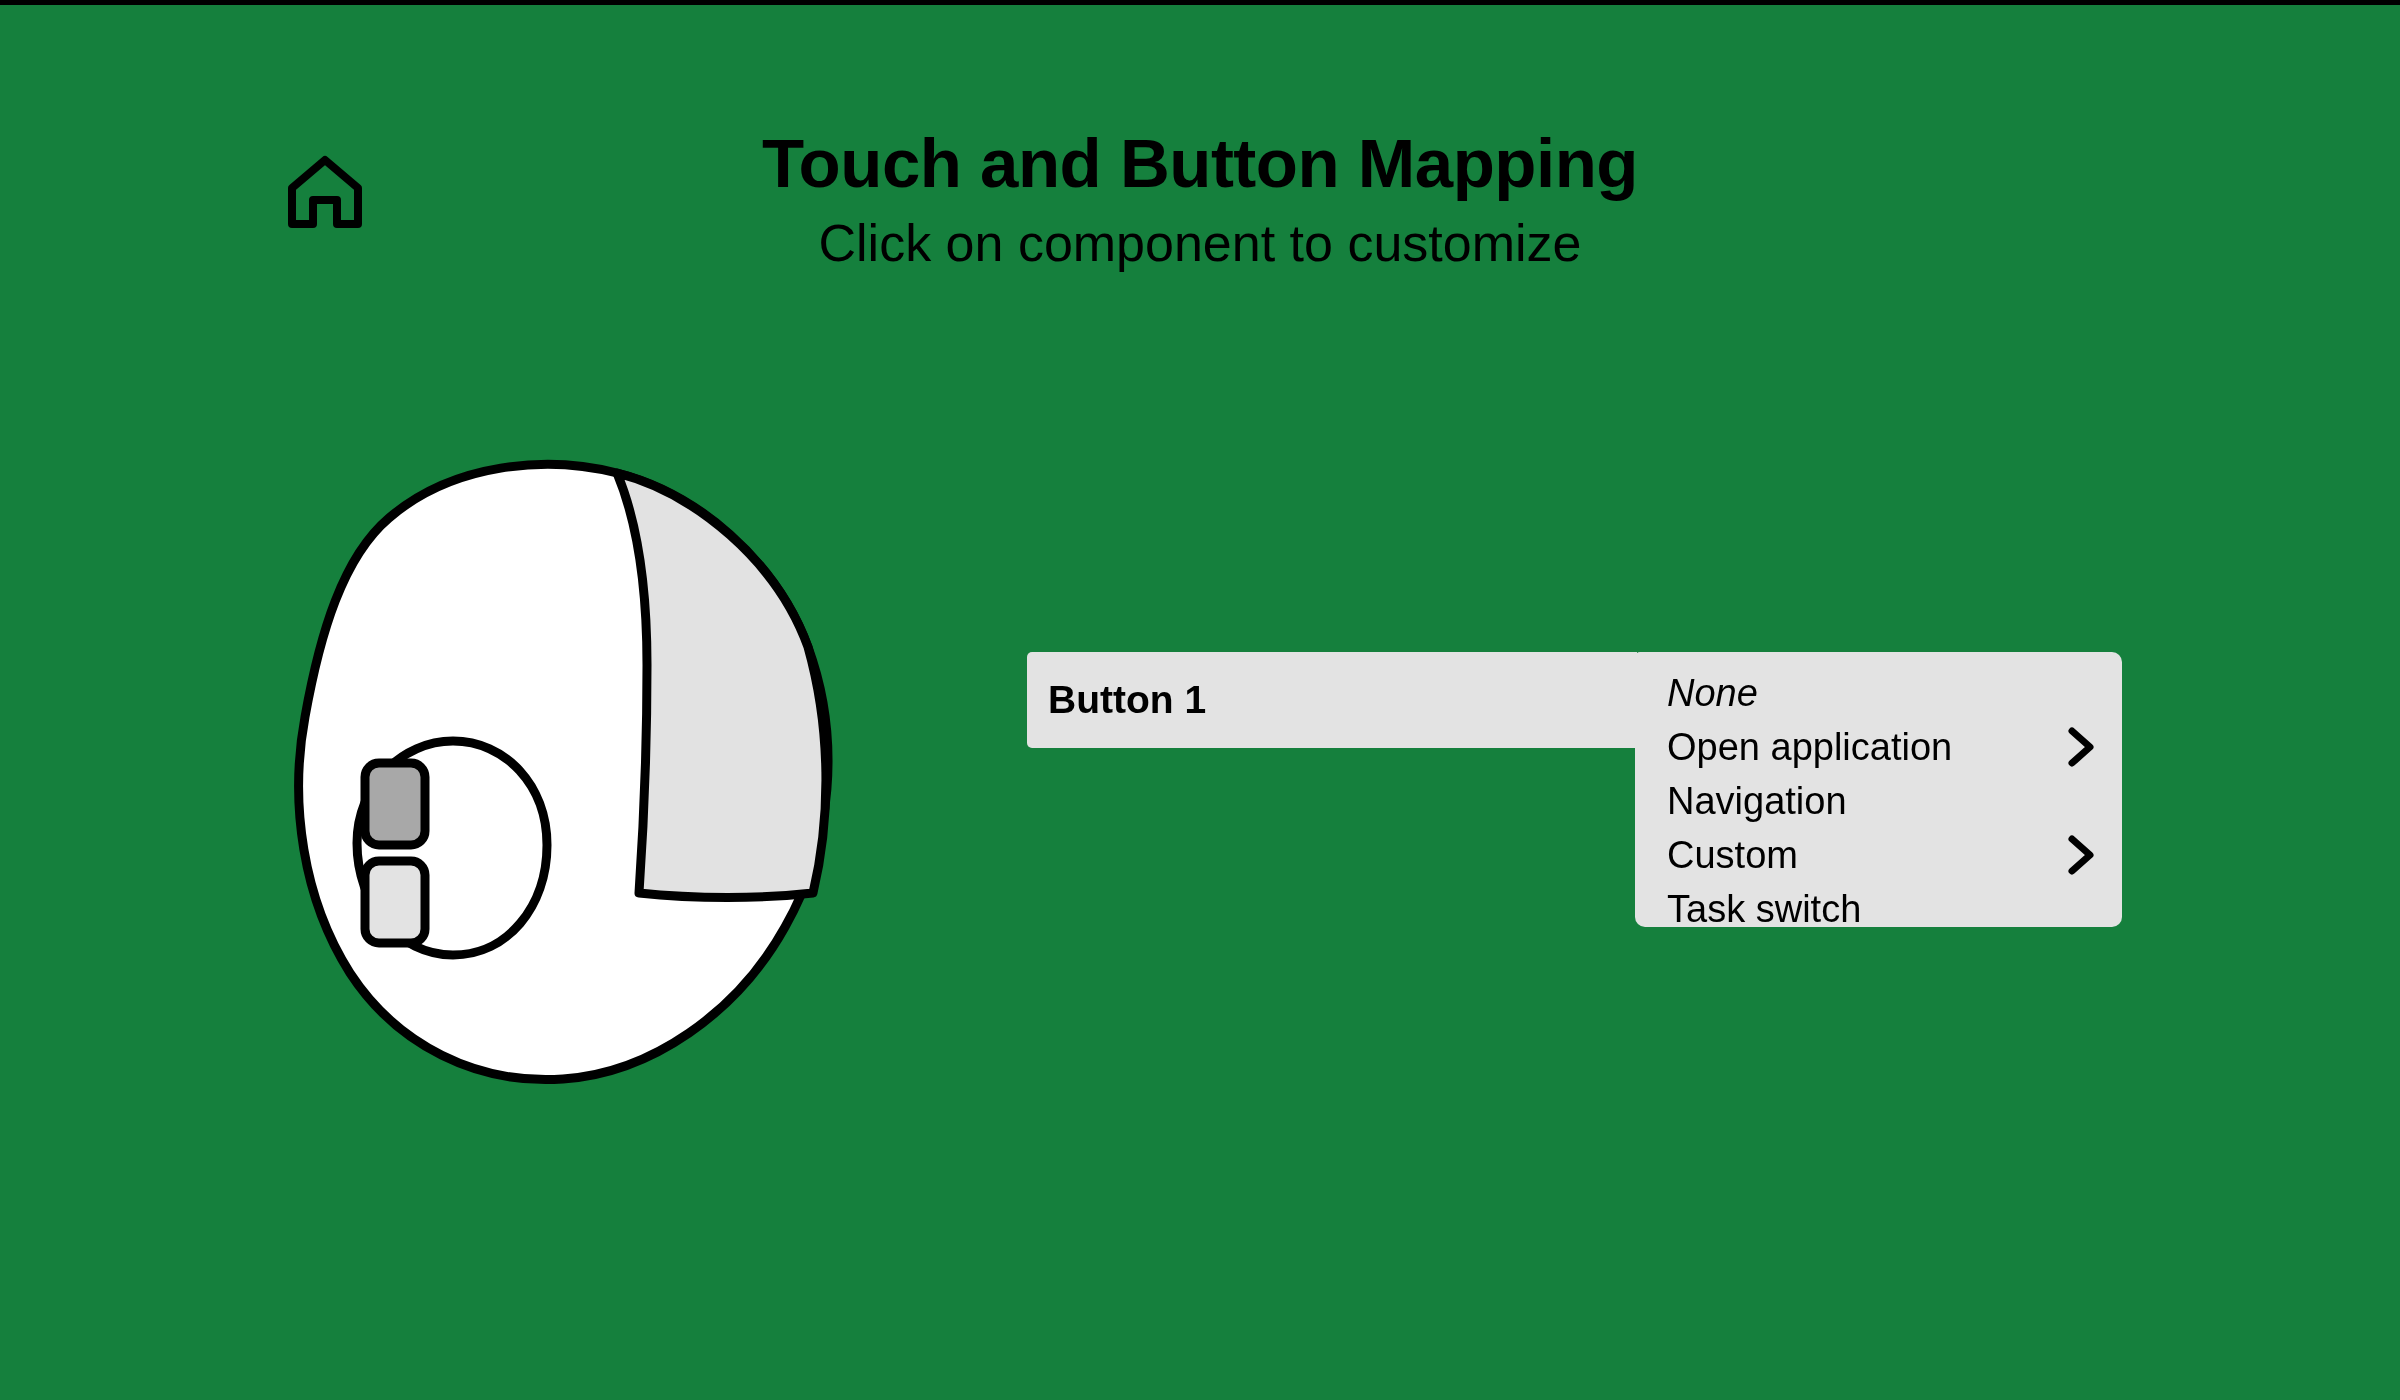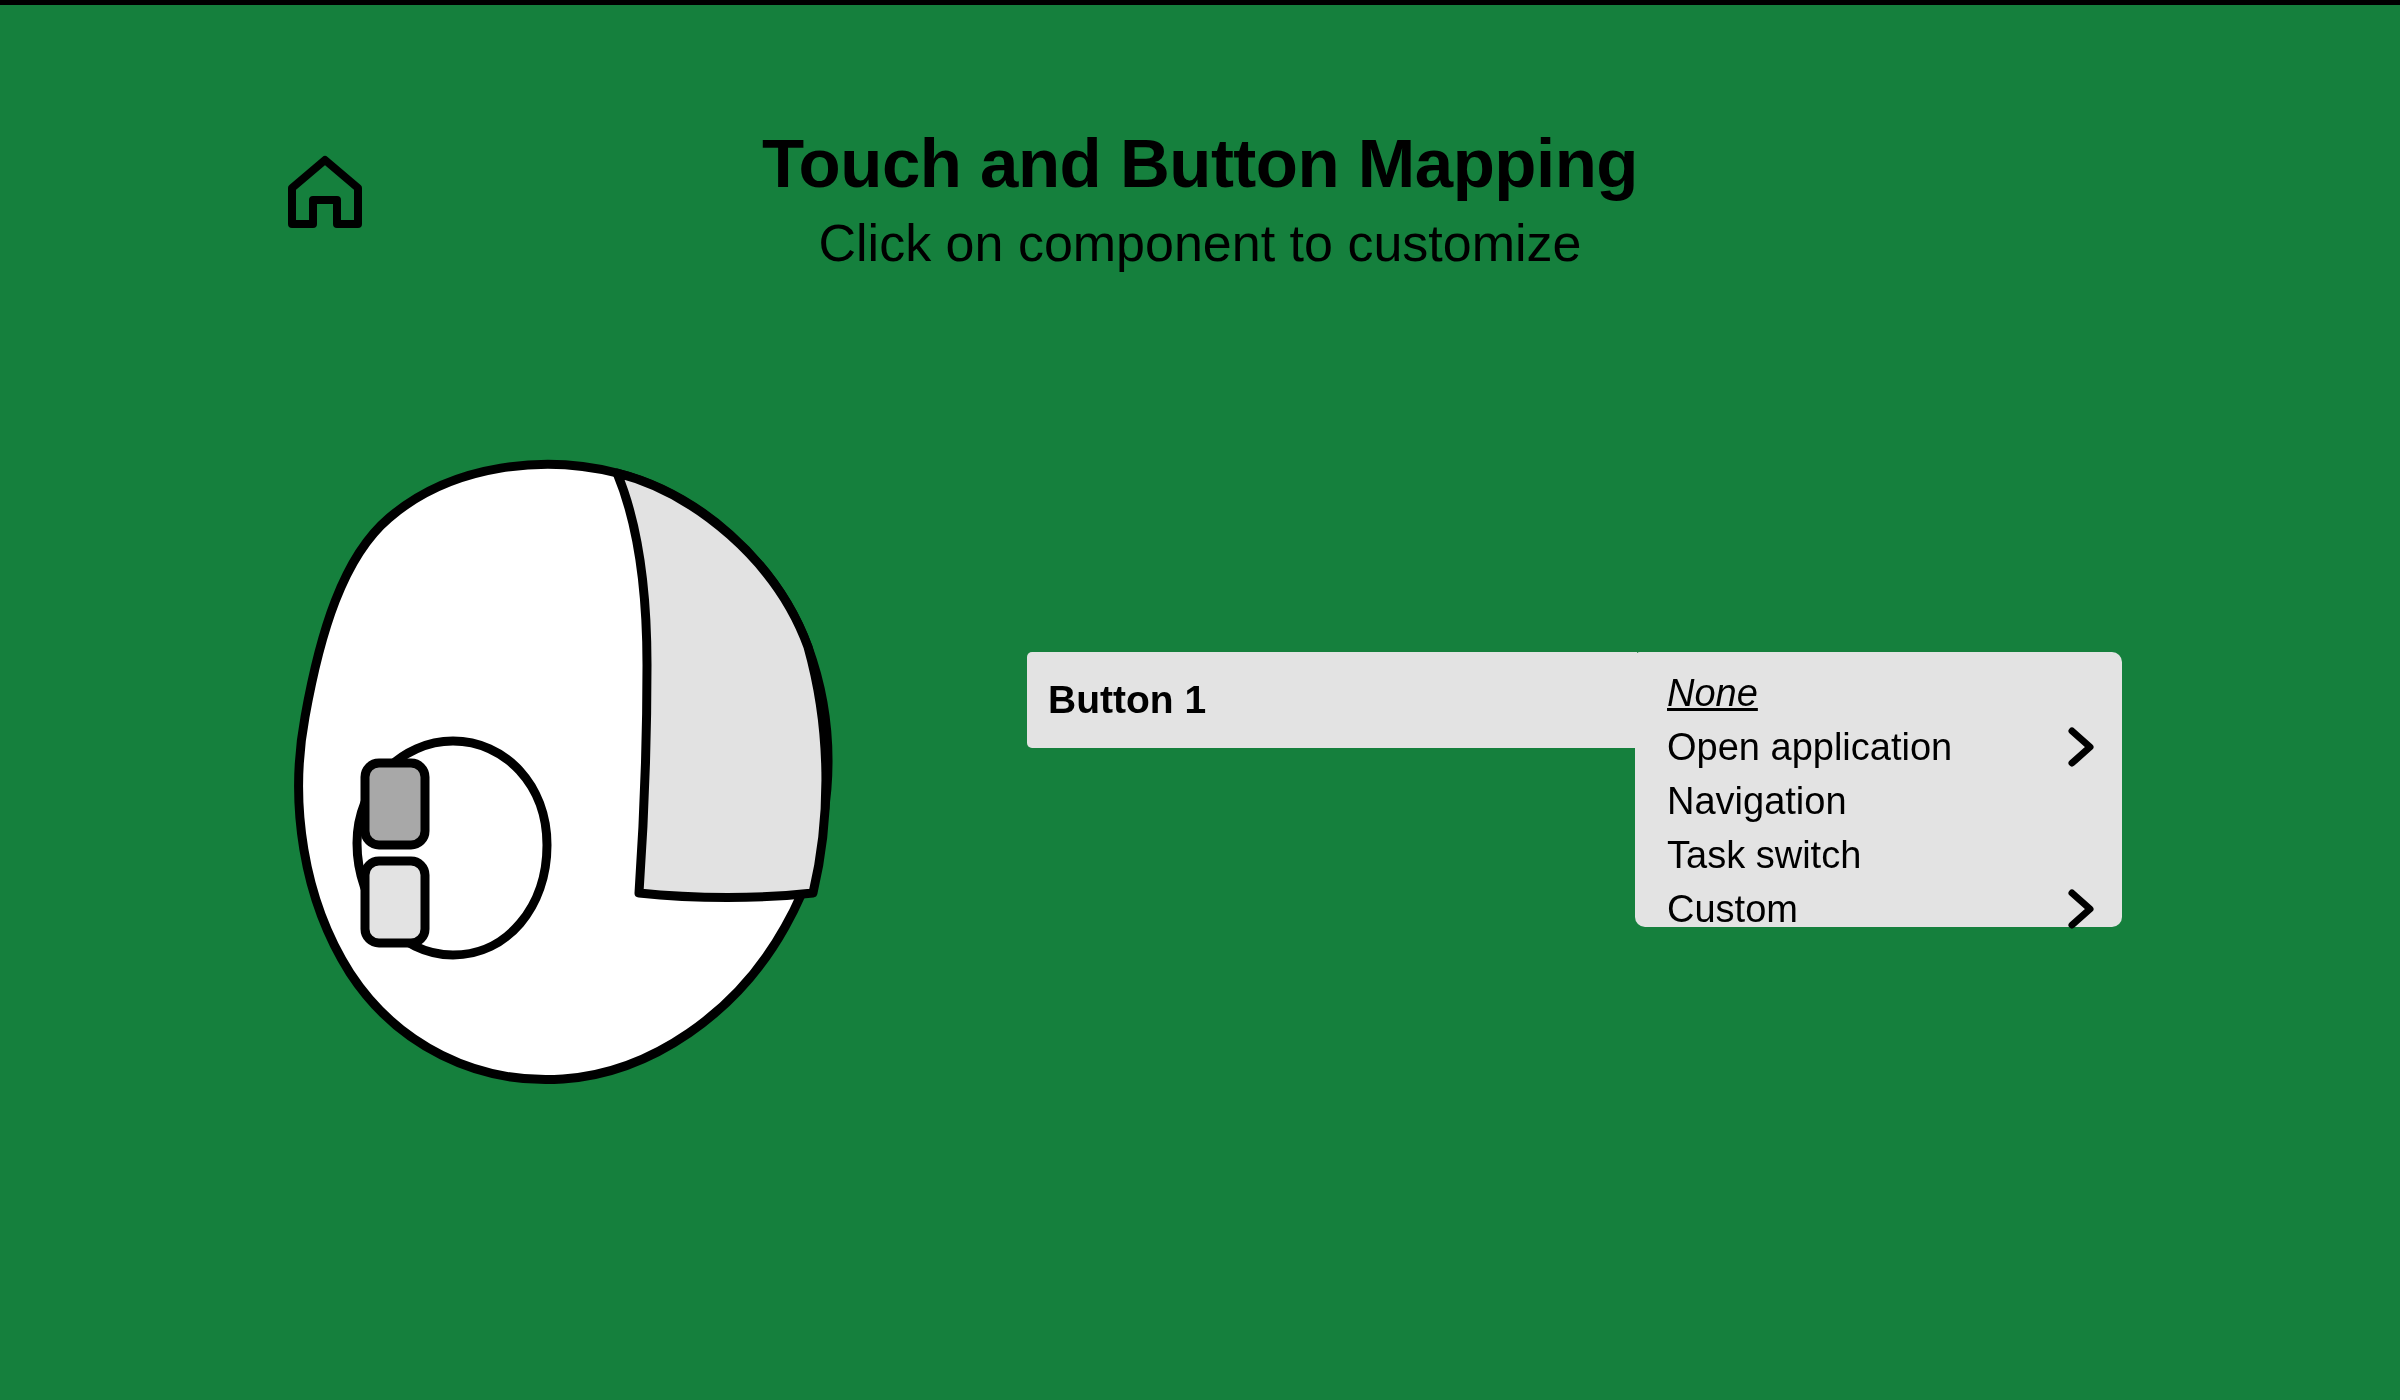"None" .submenu-item.is-current .submenu-item-label { text-decoration: underline -> none }
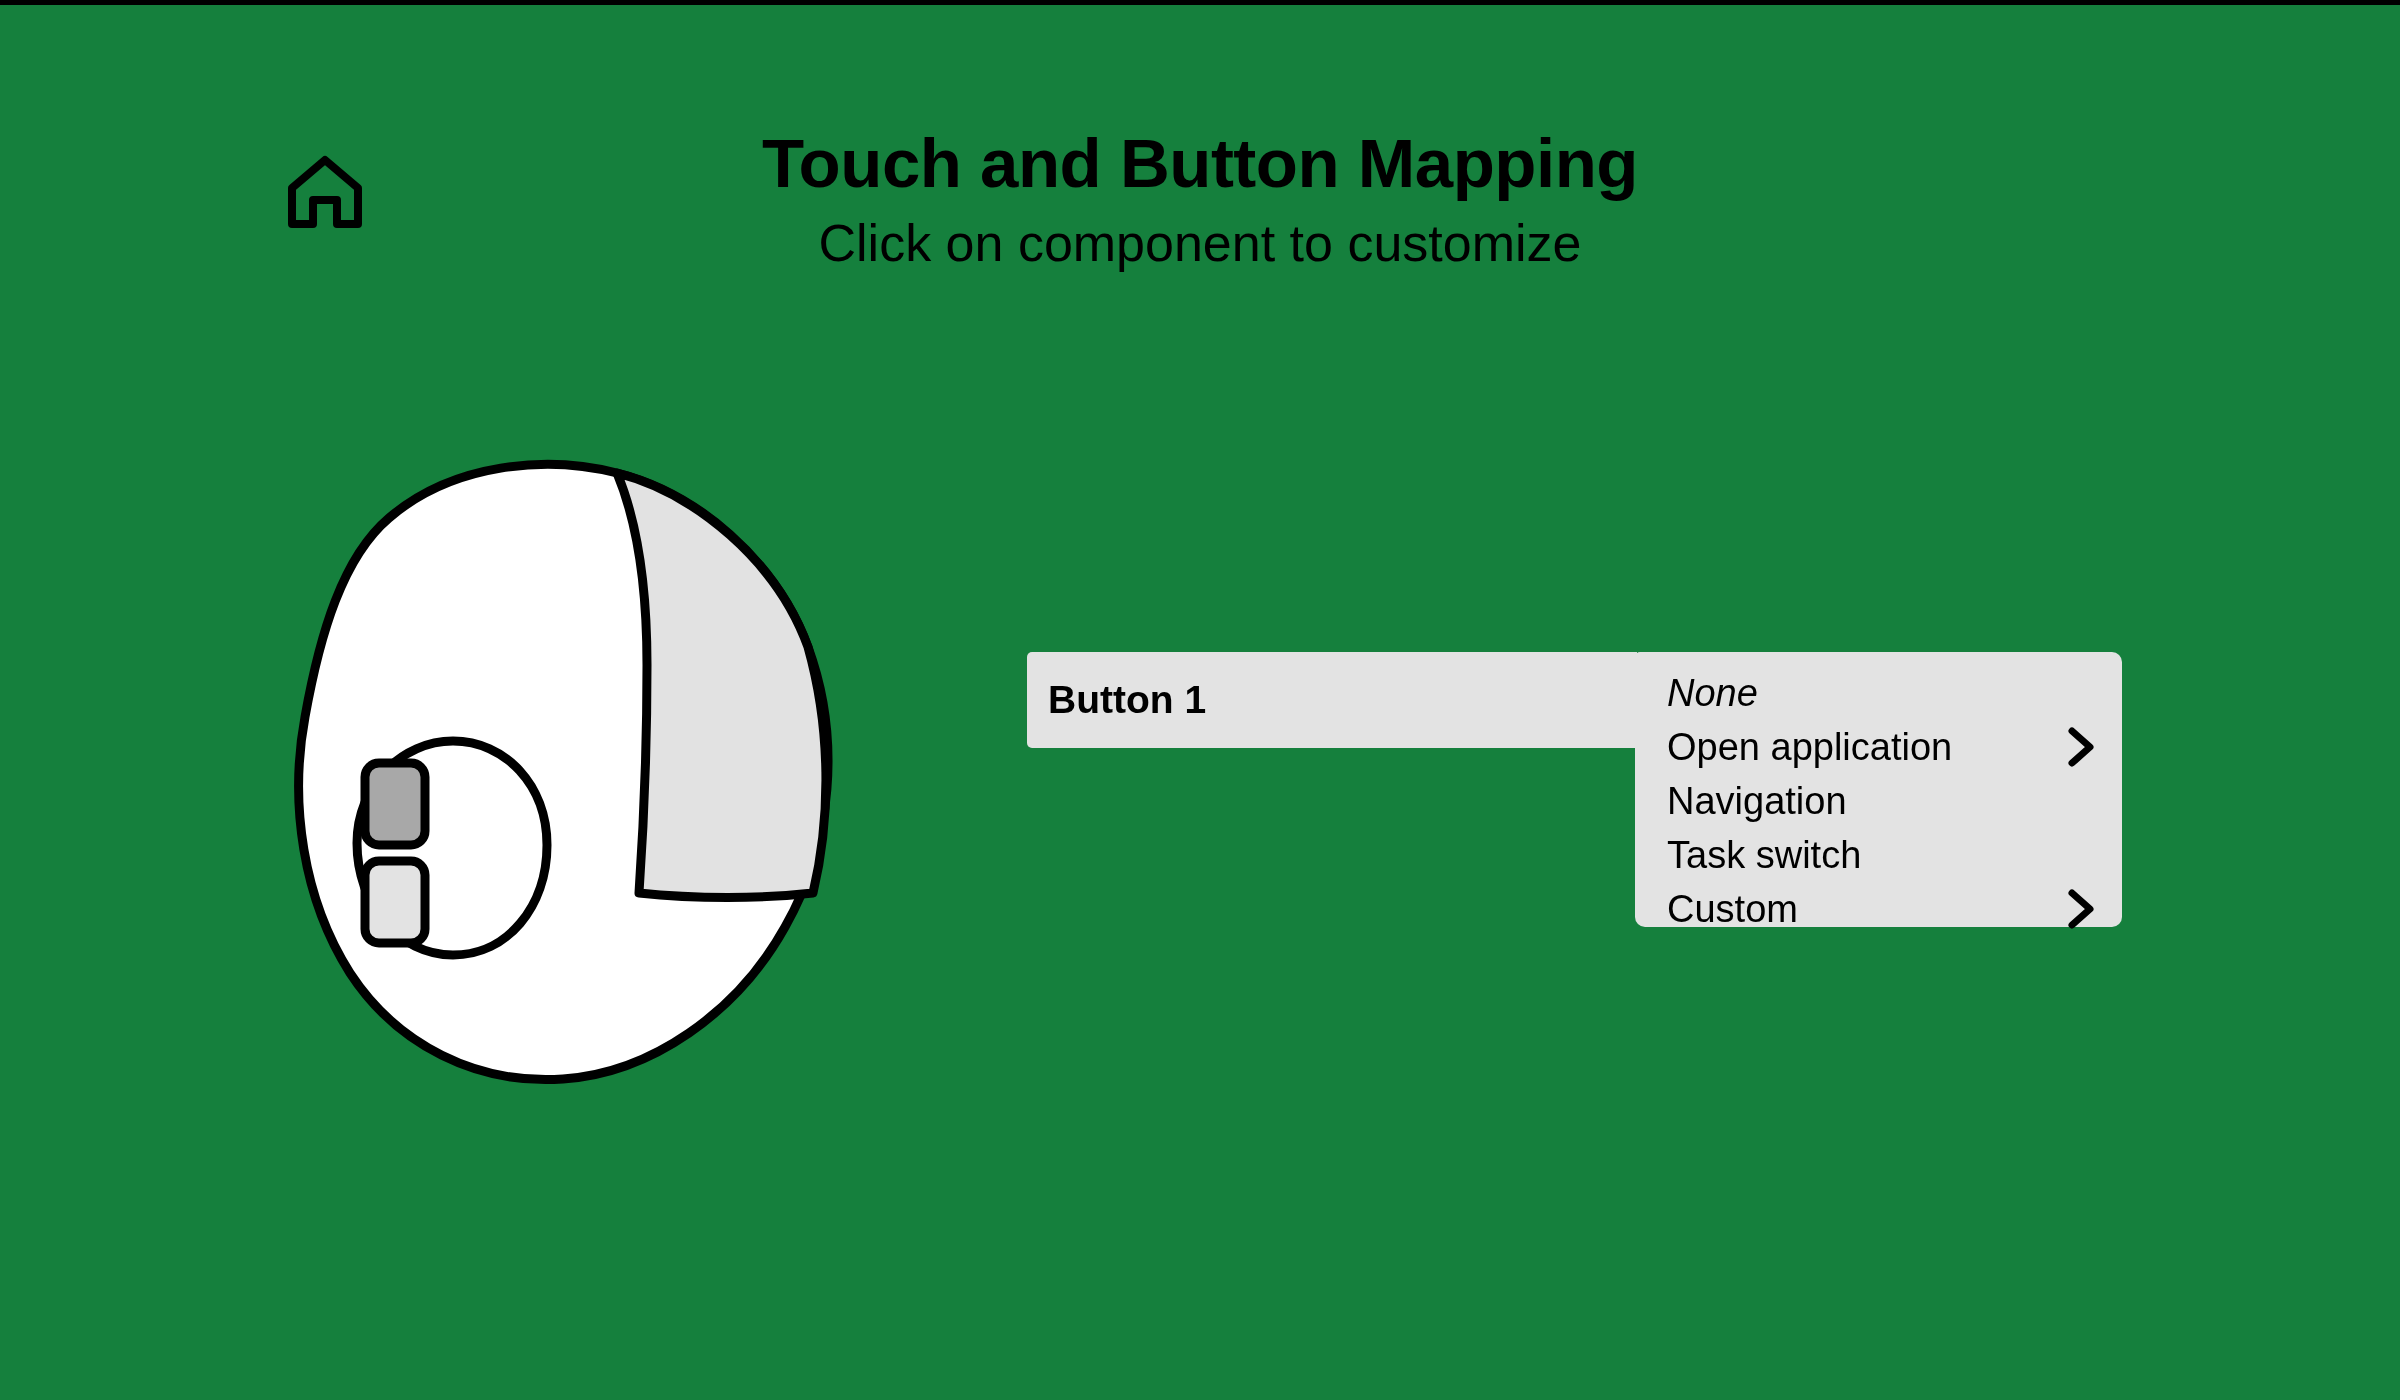"Task switch" div.submenu-item { order: before "Custom" -> after "Custom" }
